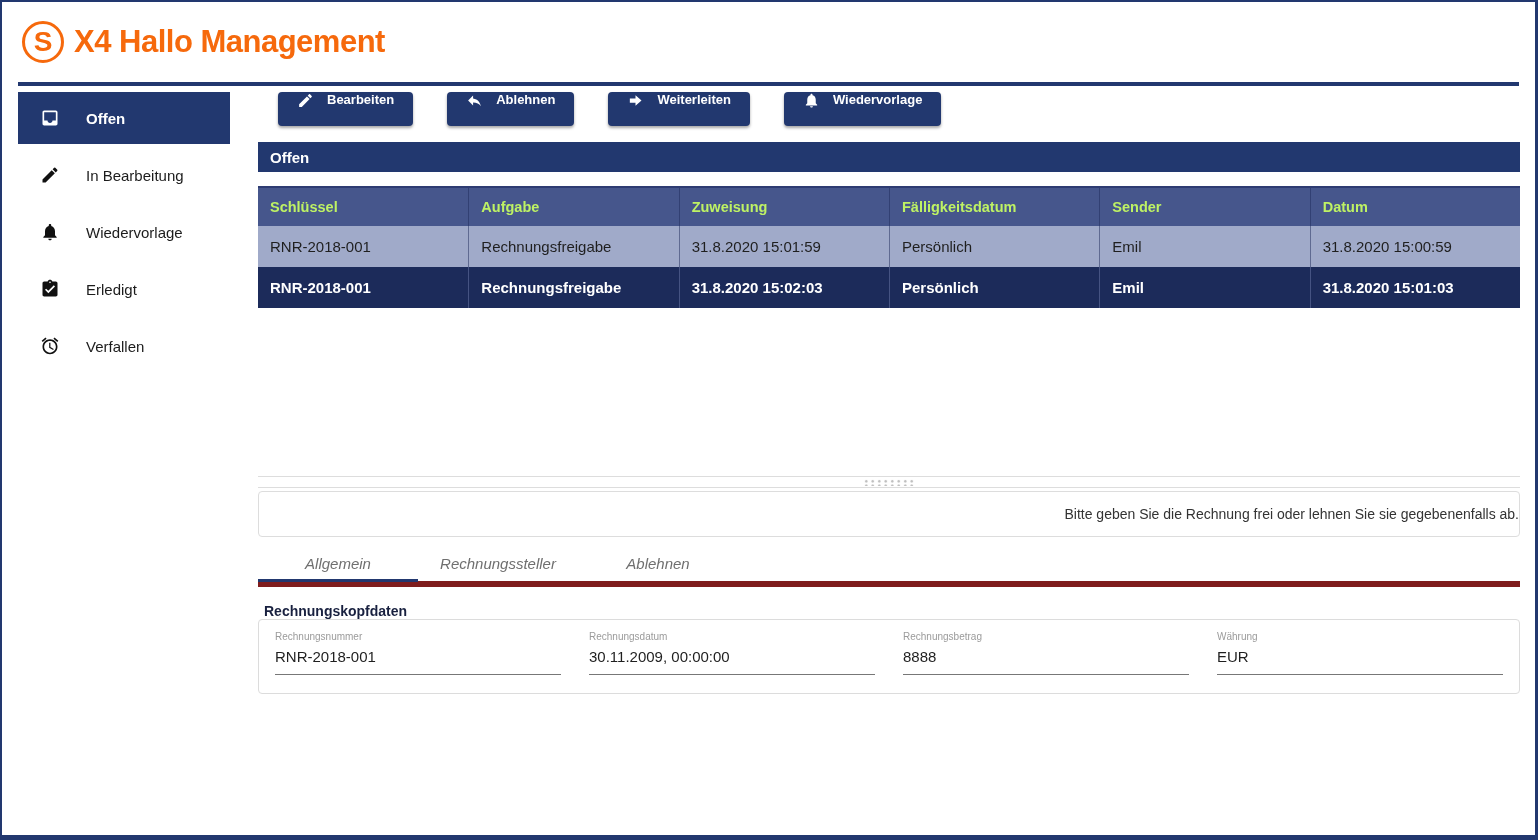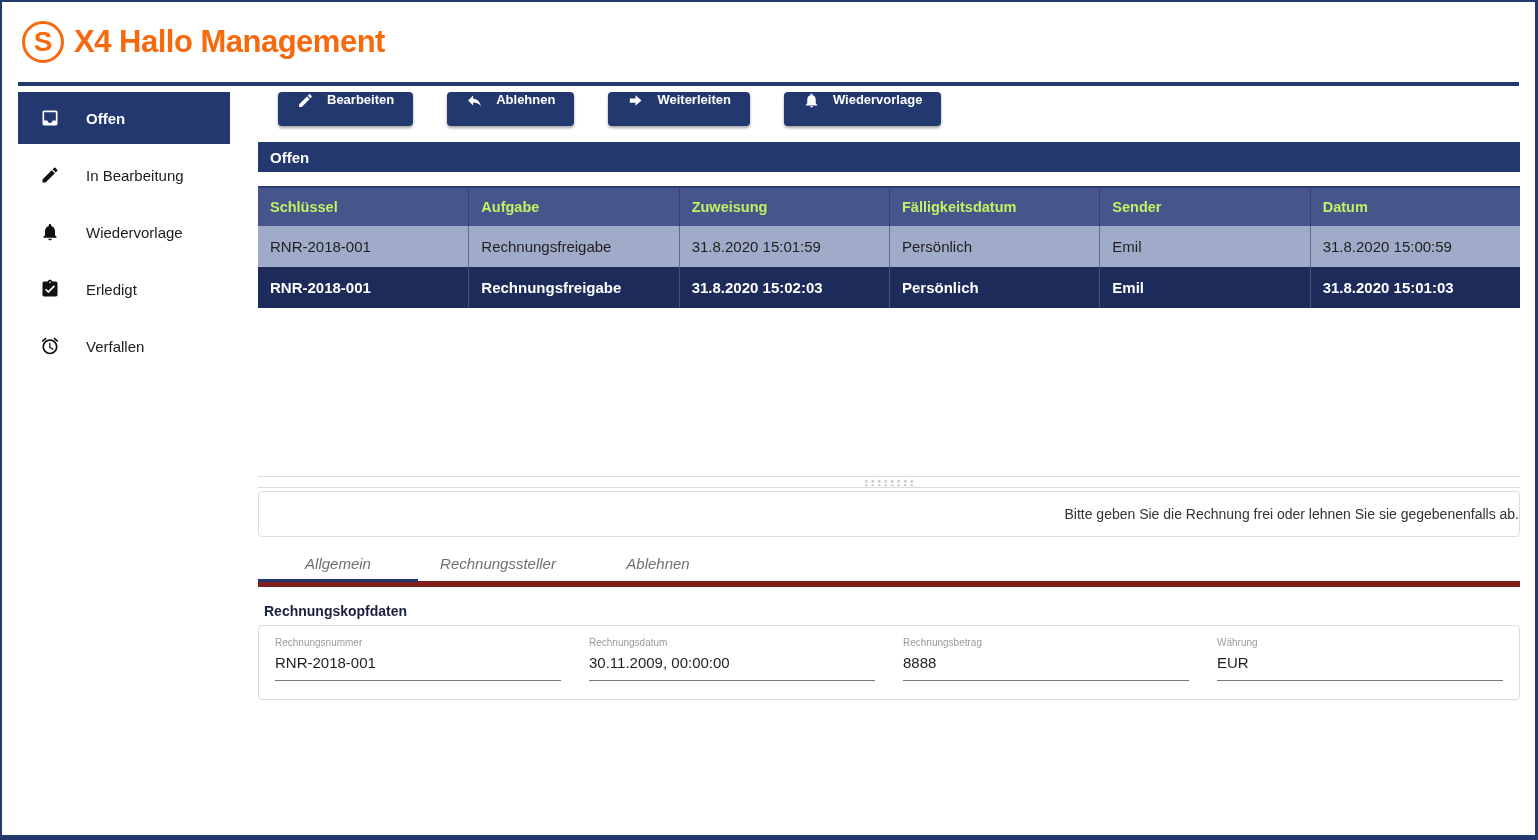"Rechnungskopfdaten" .detail-section-title { margin: 16px 0 6px 6px -> 16px 0 0 6px }
